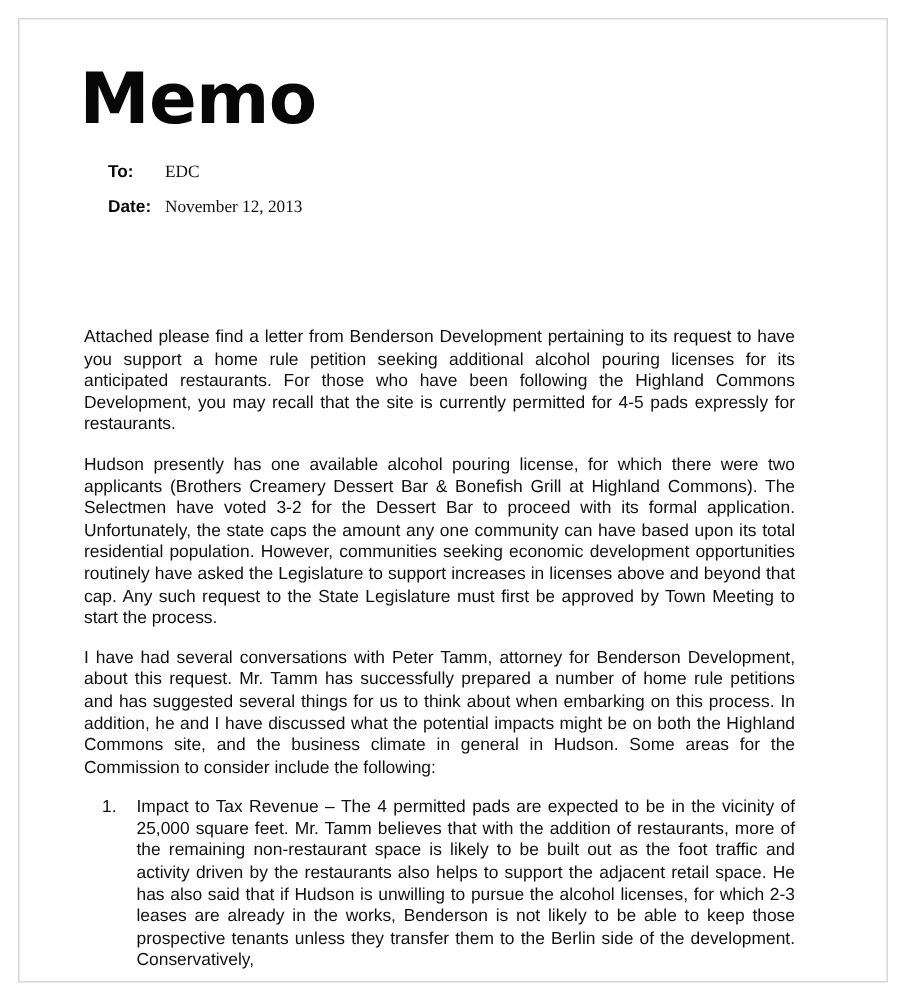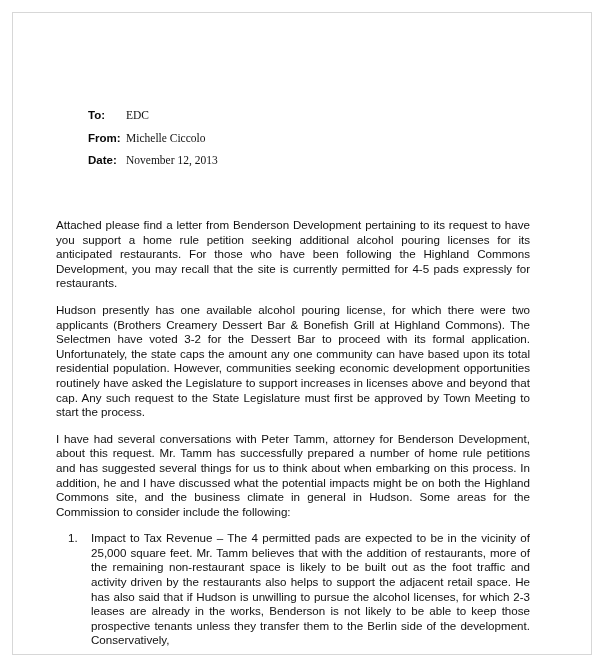"Memo" div.memo-title { html: none -> <div>Memo</div> }
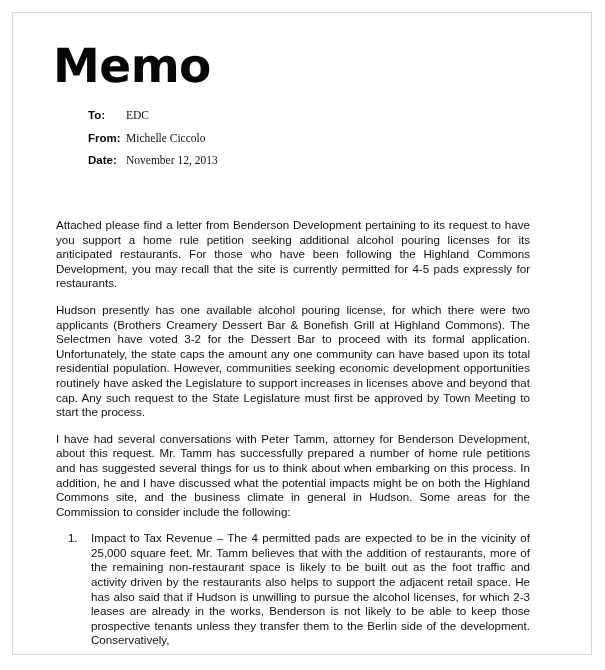"To:" .field-row { margin-left: 16px -> none }
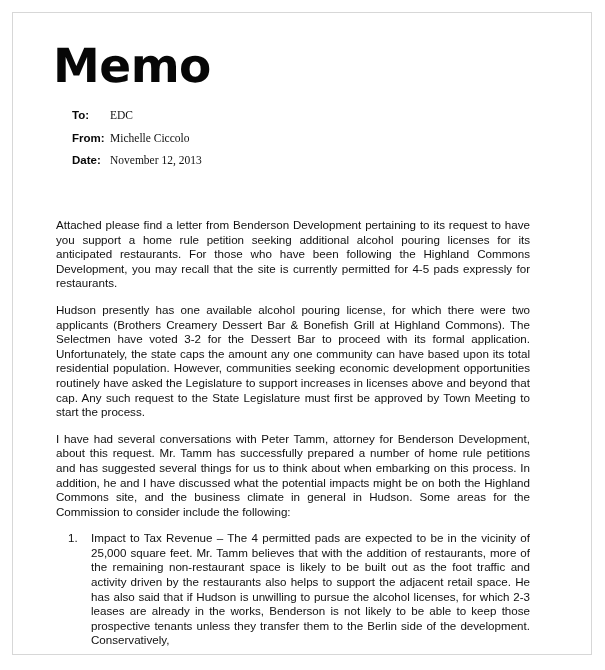"From:" div.field-row { html: <div> <span>From:</span> <span>Michelle Ciccolo</span> </div> -> none }
